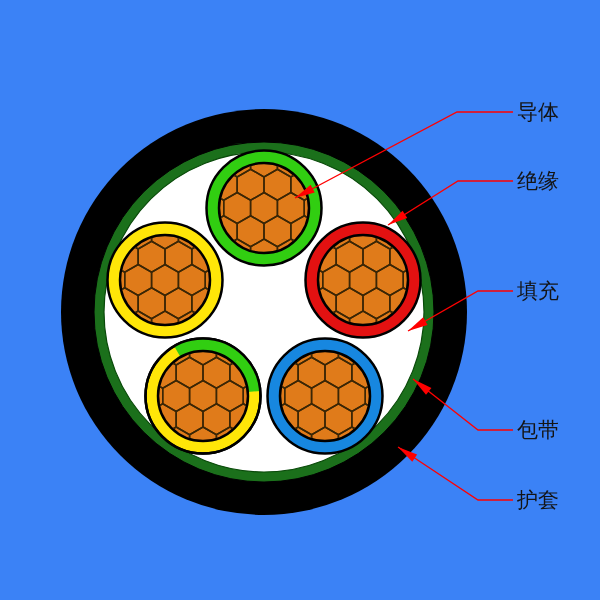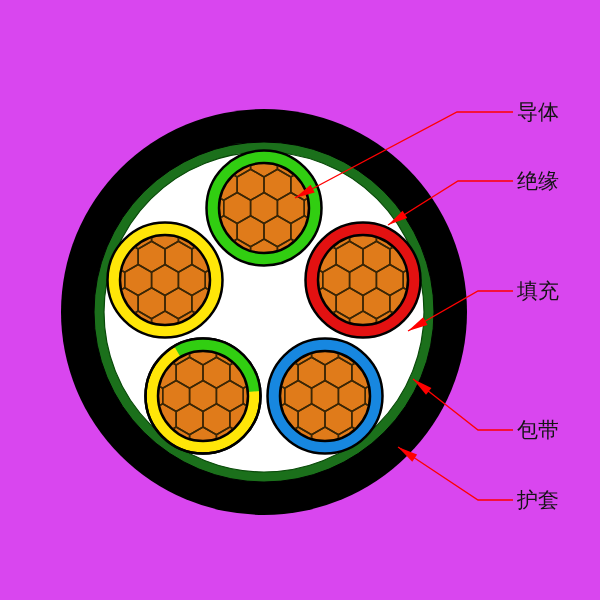"导体" .stage { background: #d946ef -> #3b82f6 }
